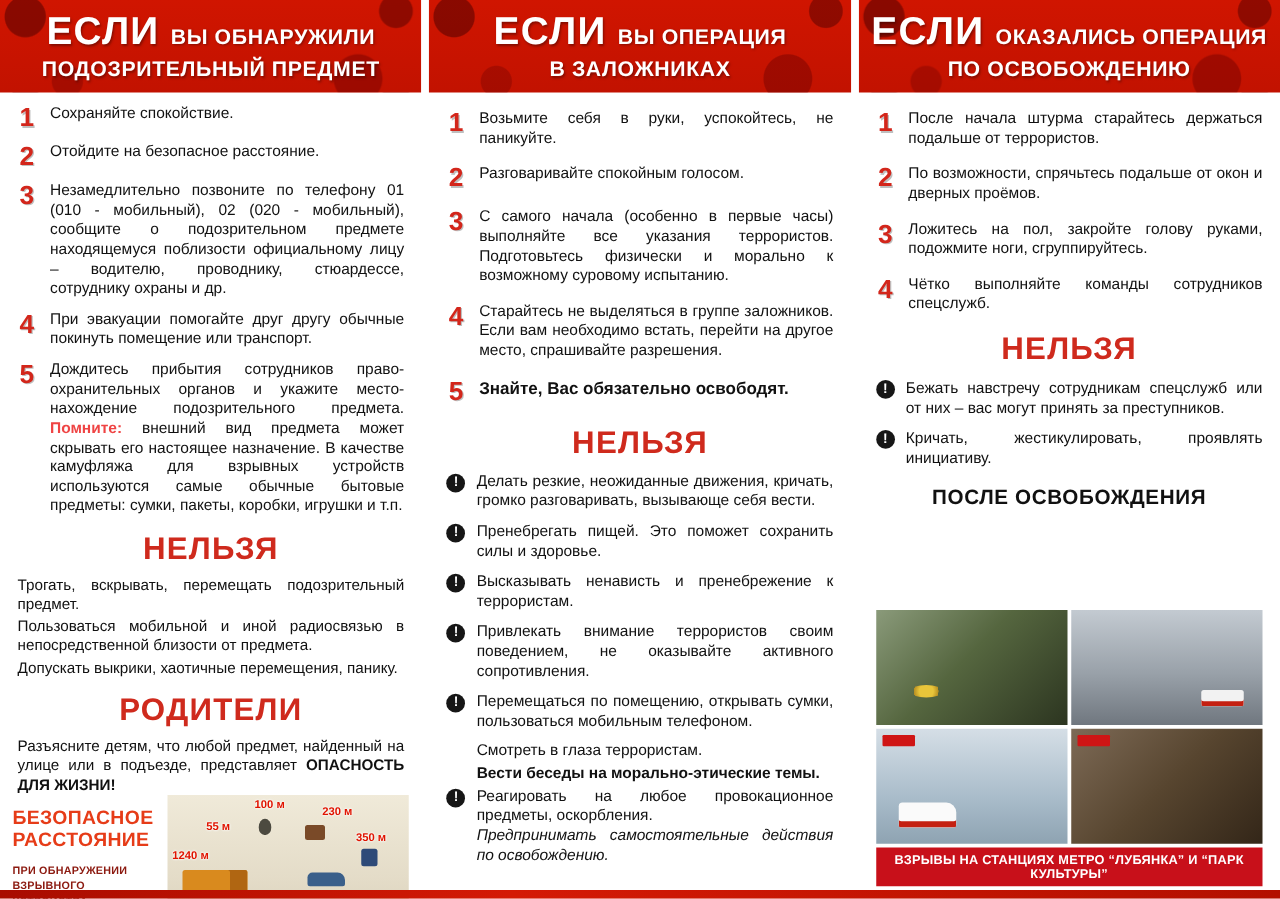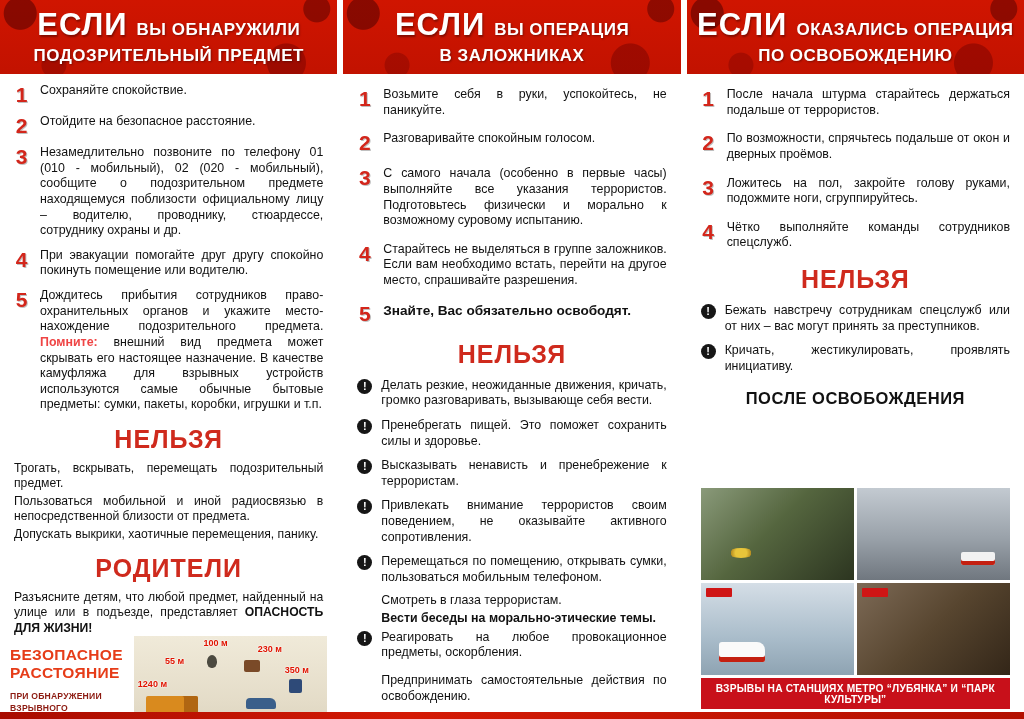"При эвакуации помогайте друг другу" p.txt { text: спокойно покинуть помещение или водителю -> обычные покинуть помещение или транспорт }
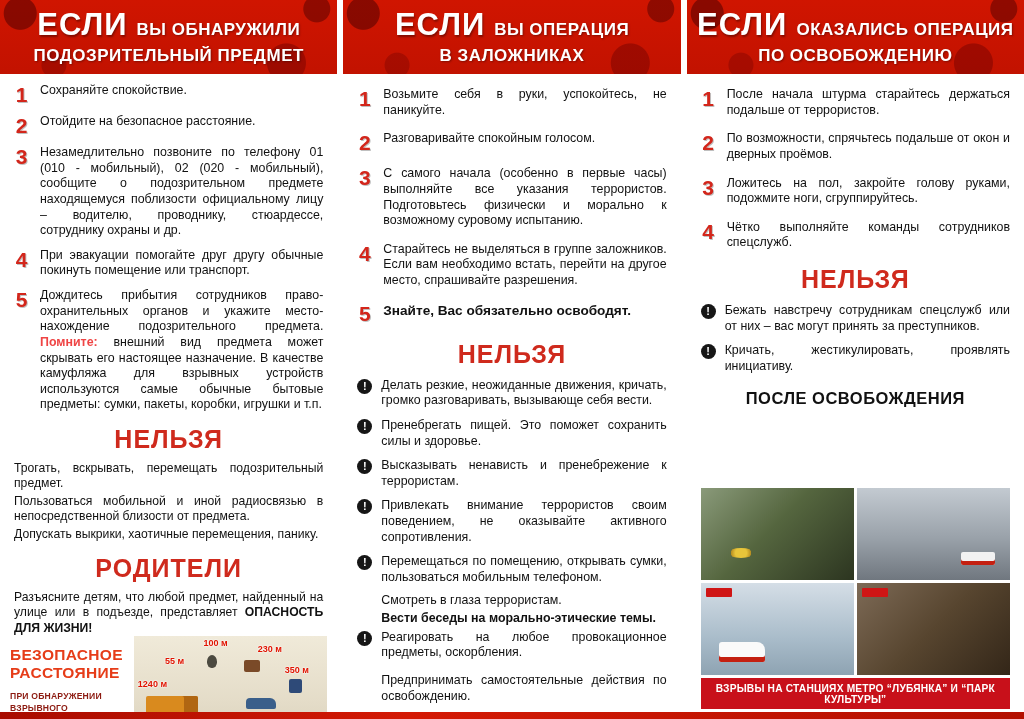"Предпринимать самостоятельные действия" div.bang-item { font-style: none -> italic; margin-top: 12px -> 0 }
